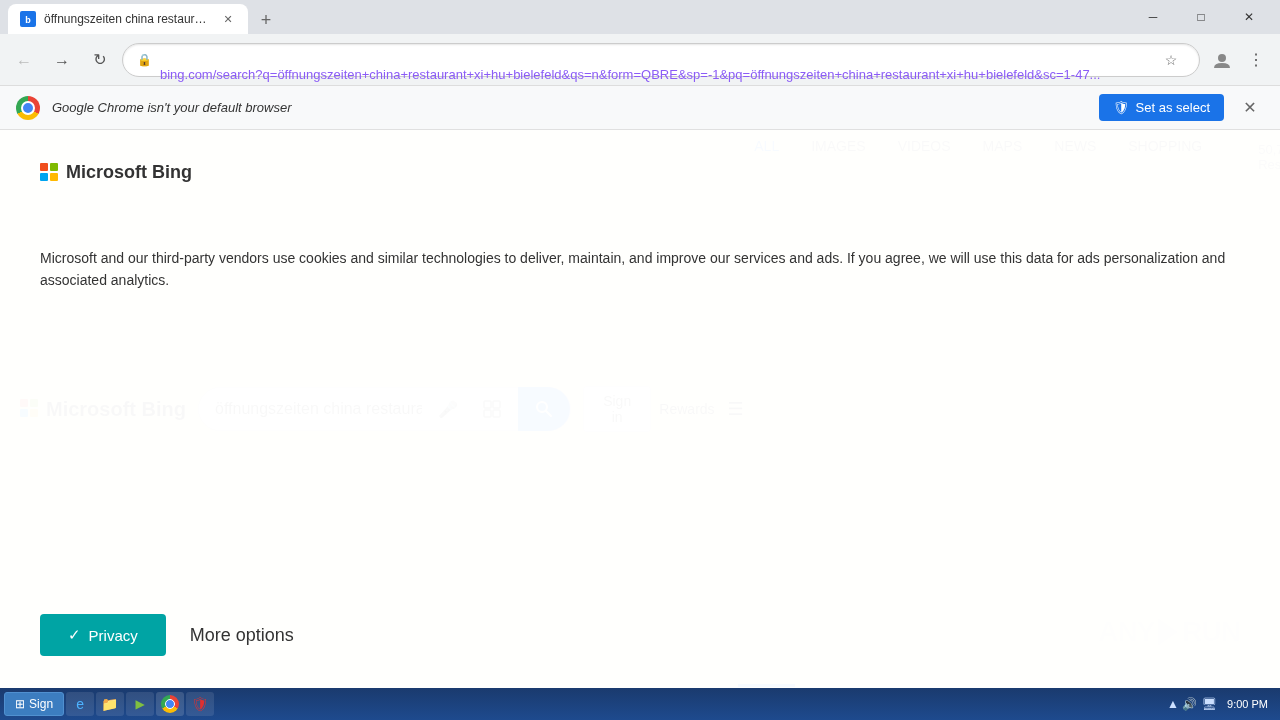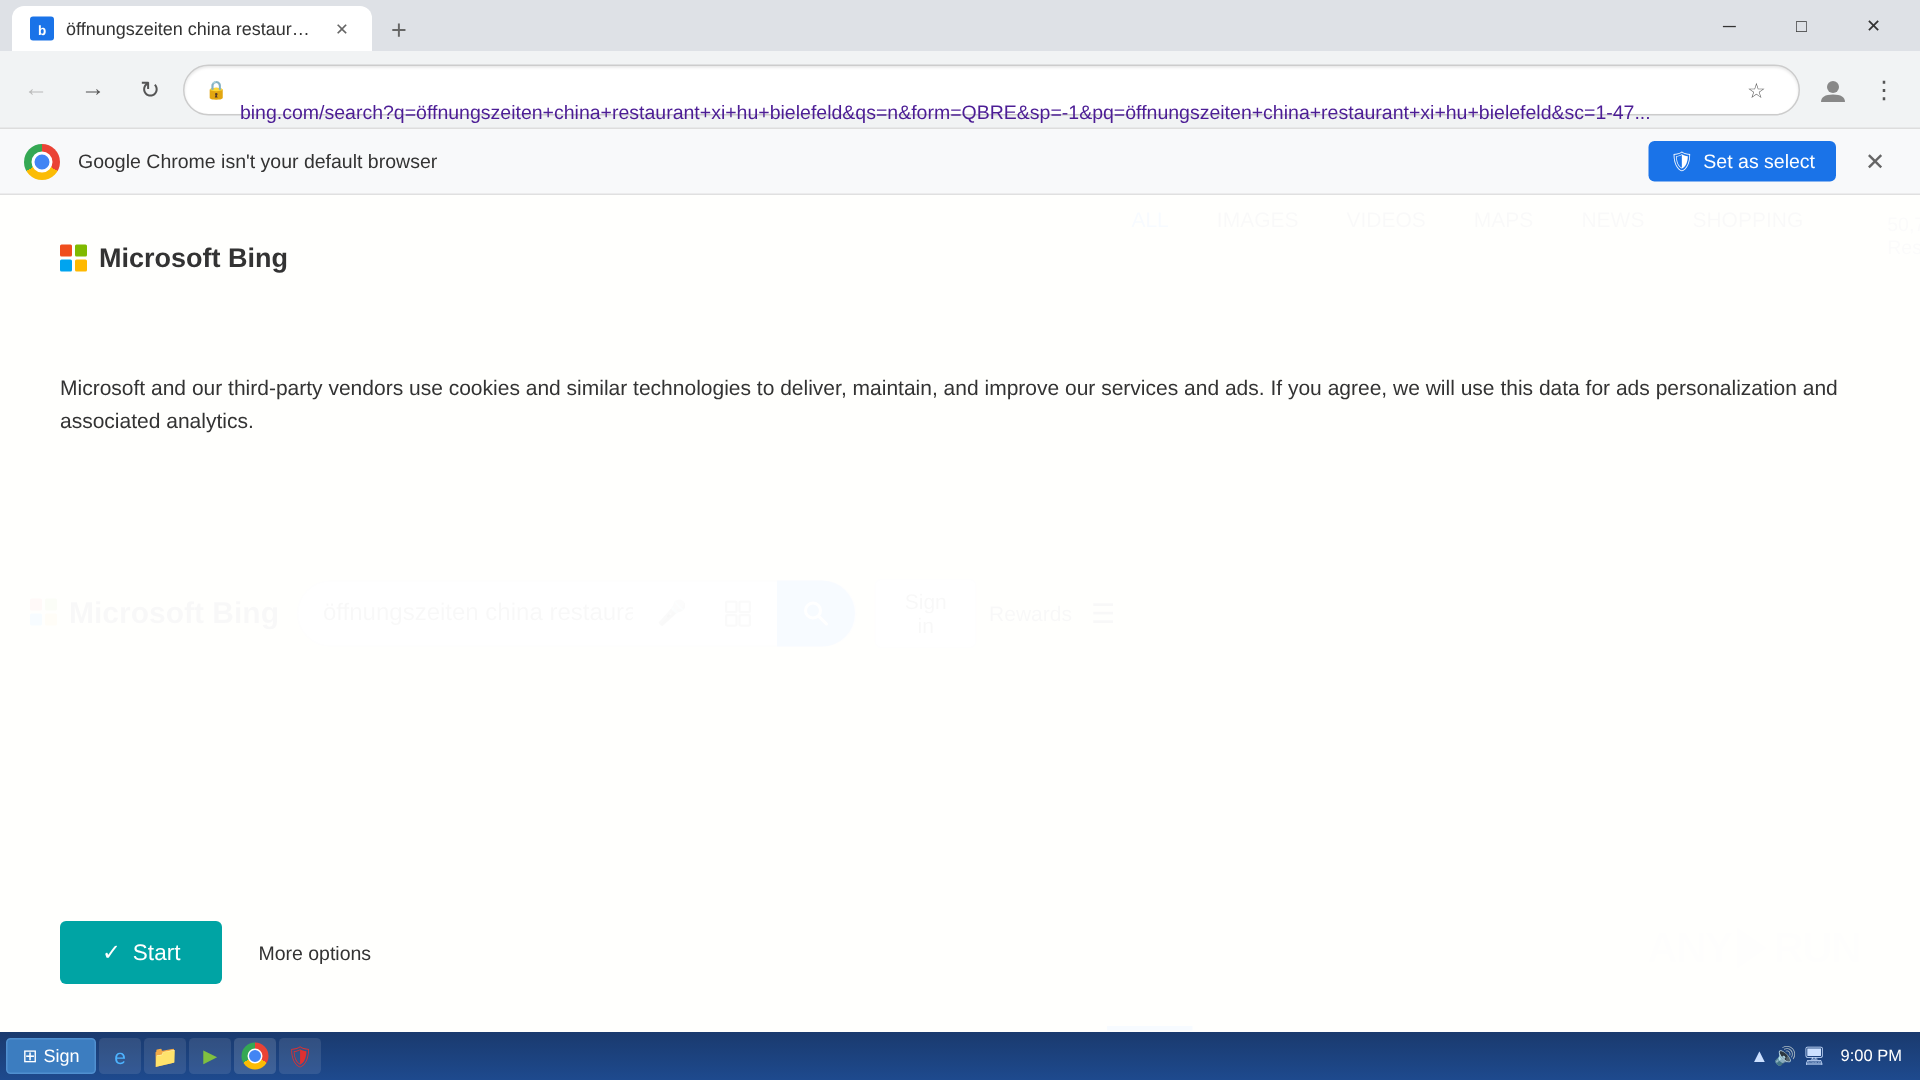"bing.com/search?q=öffnungszeiten+china+r" .address-text { color: #4c1d95 -> #8b5cf6 }
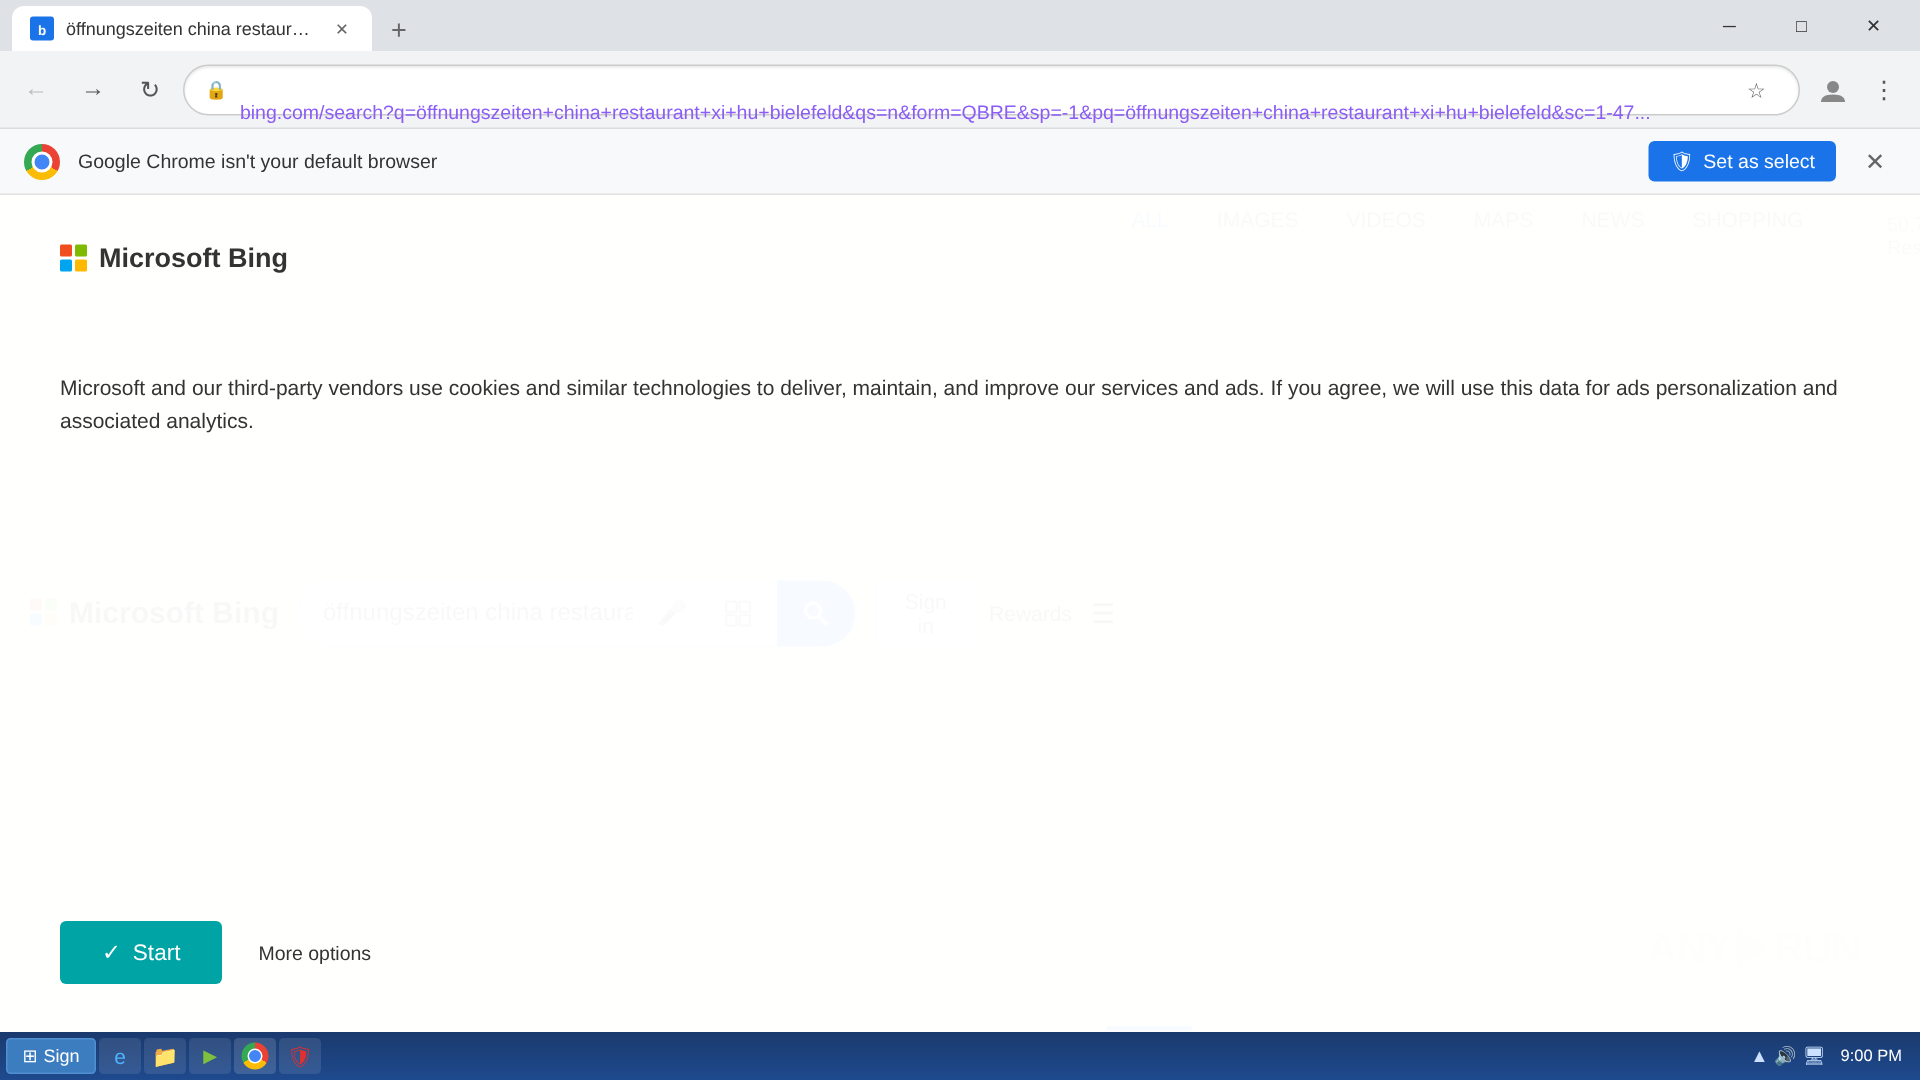"Google Chrome isn't your default" .notif-text { font-style: none -> italic }
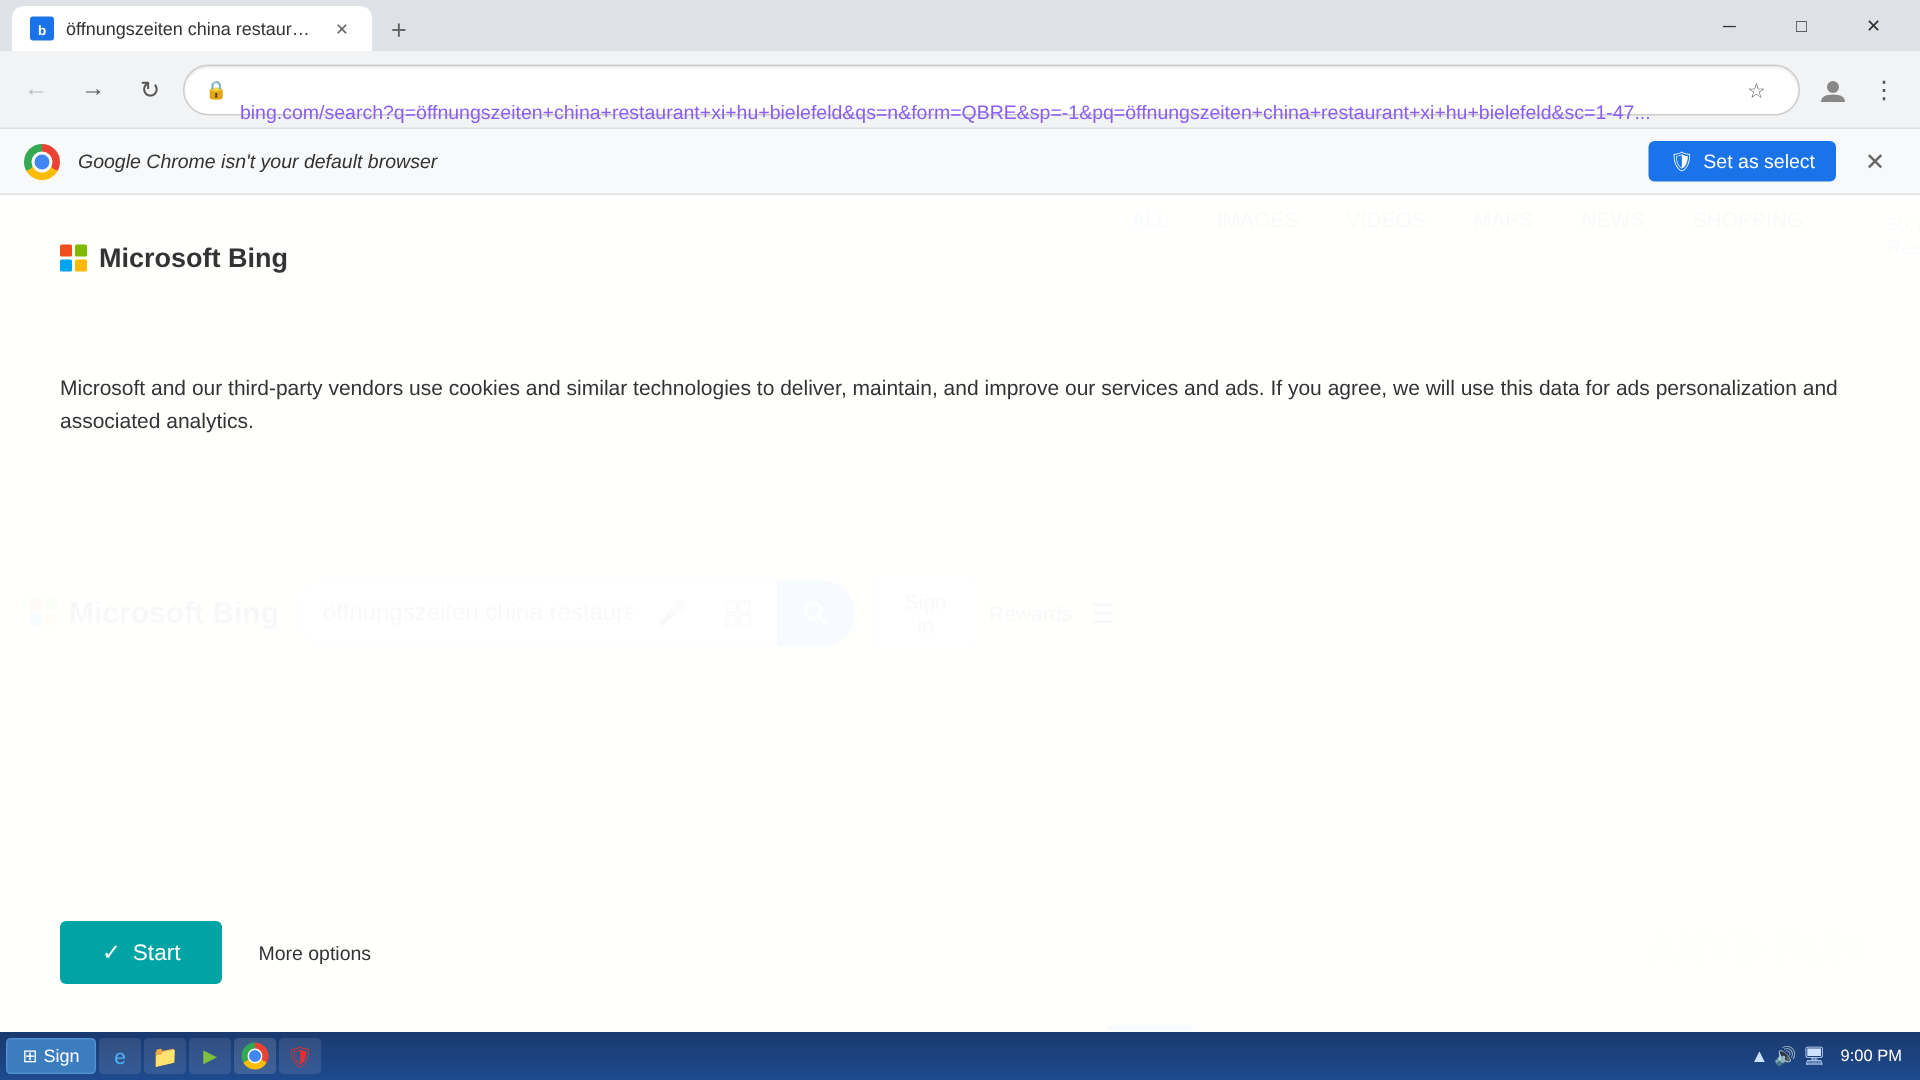"Start" span { text: Start -> Privacy }
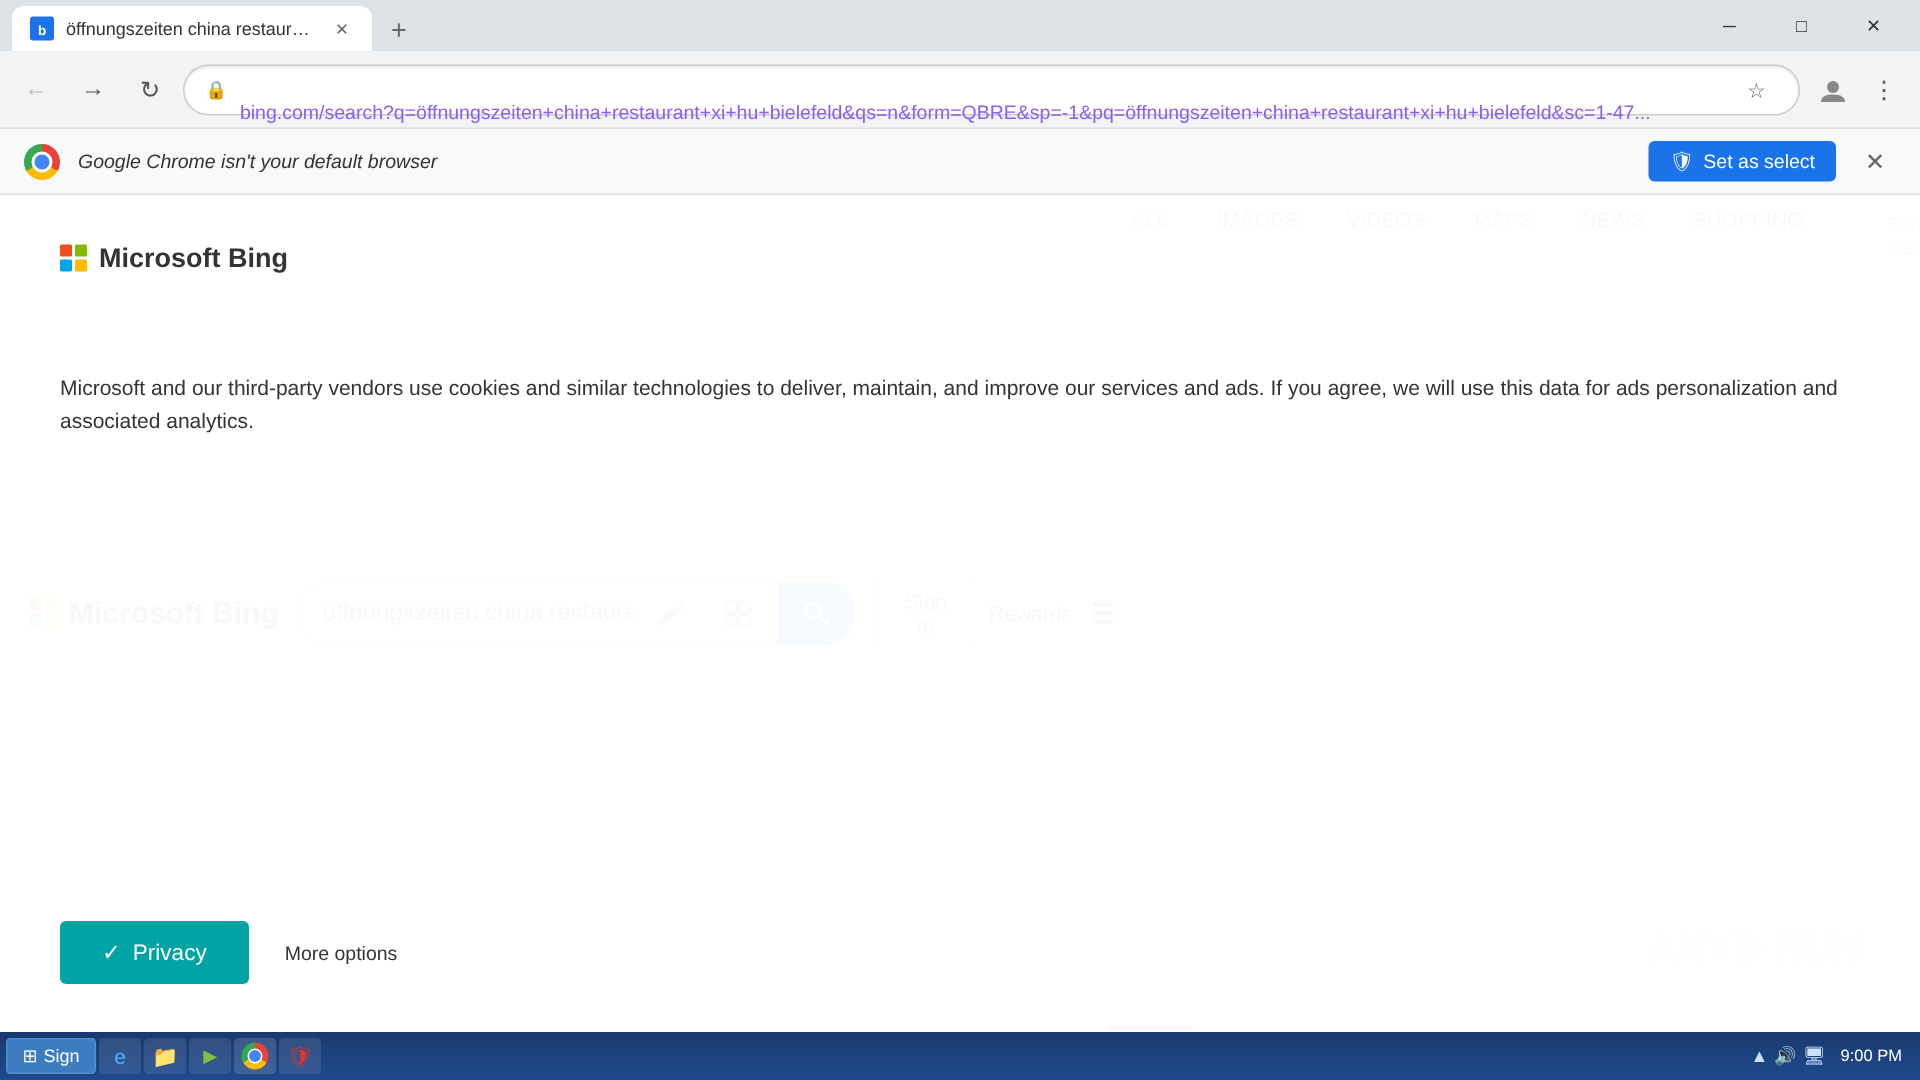"More options" .more-options-link { font-size: 13px -> 18px }
